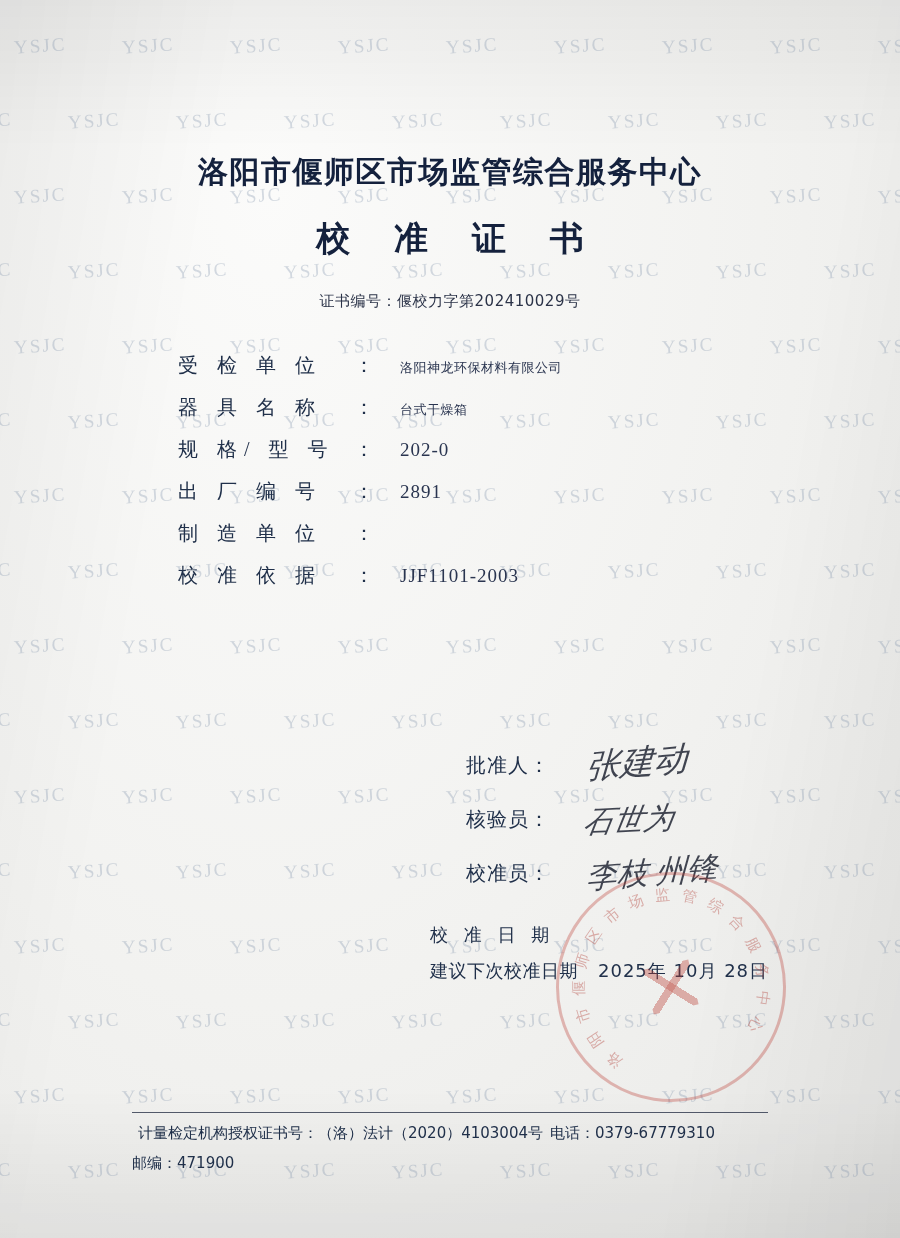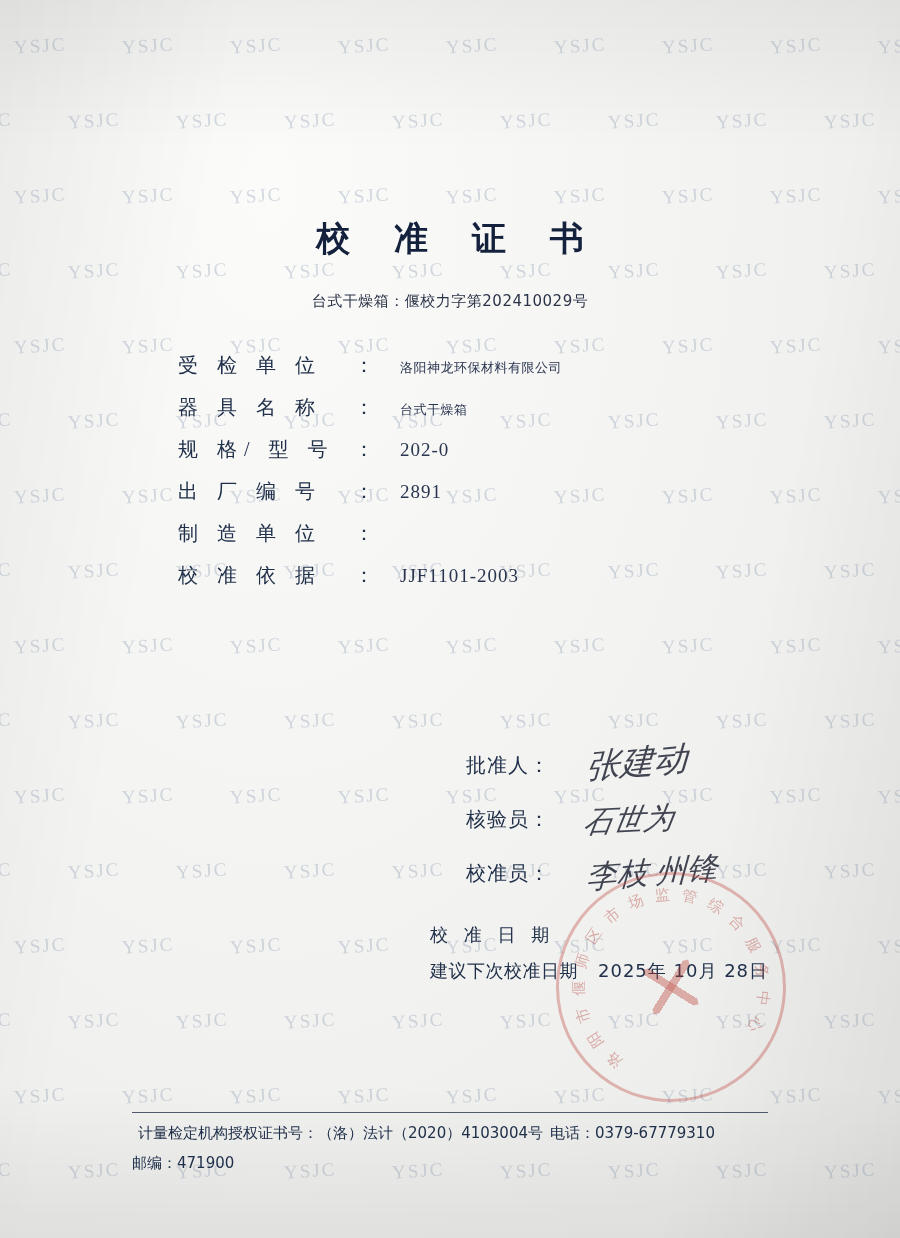"洛阳市偃师区市场监管综合服务中心" div.org-title { html: none -> <div>洛阳市偃师区市场监管综合服务中心</div> }
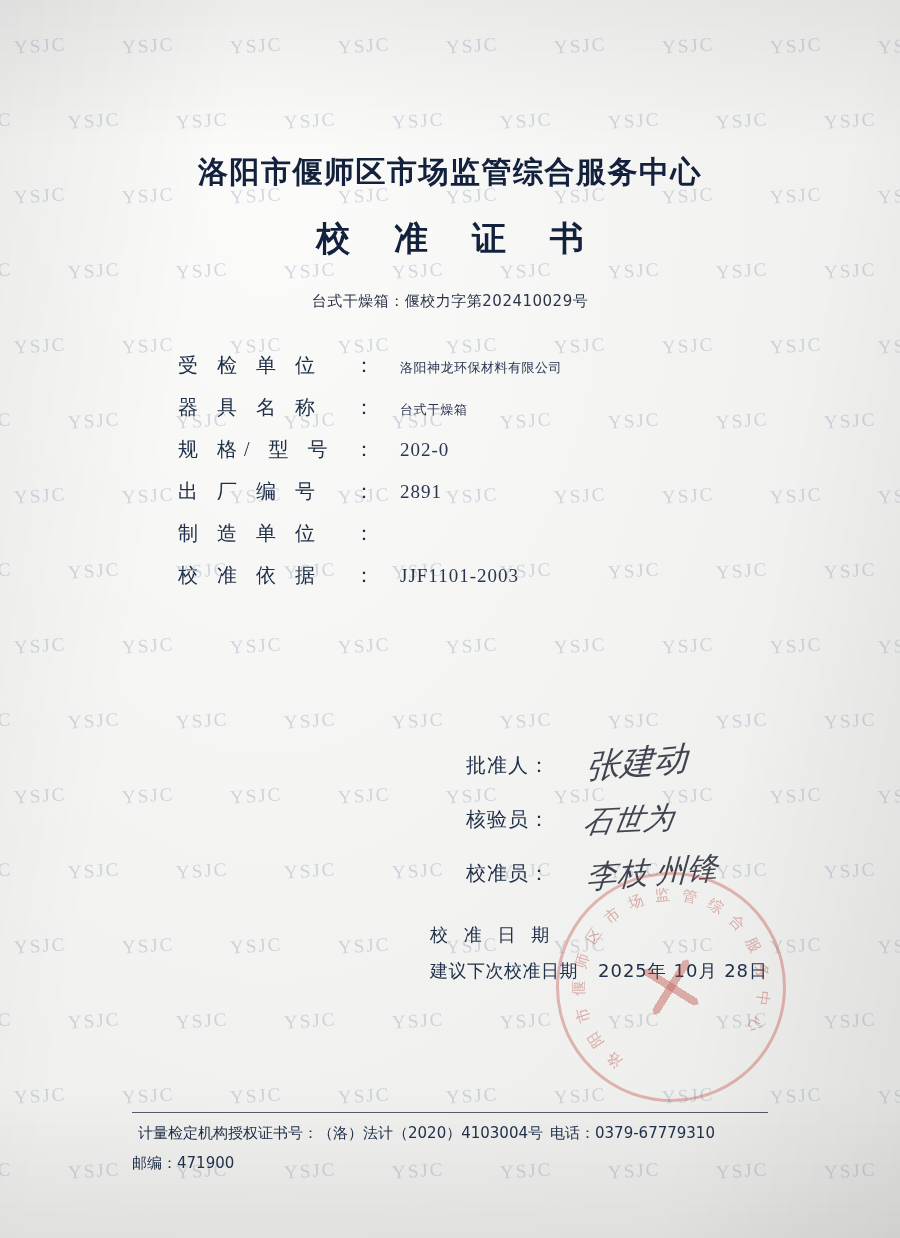"台式干燥箱：偃校力字第202410029号" div.cert-no { text: 台式干燥箱 -> 证书编号 }
